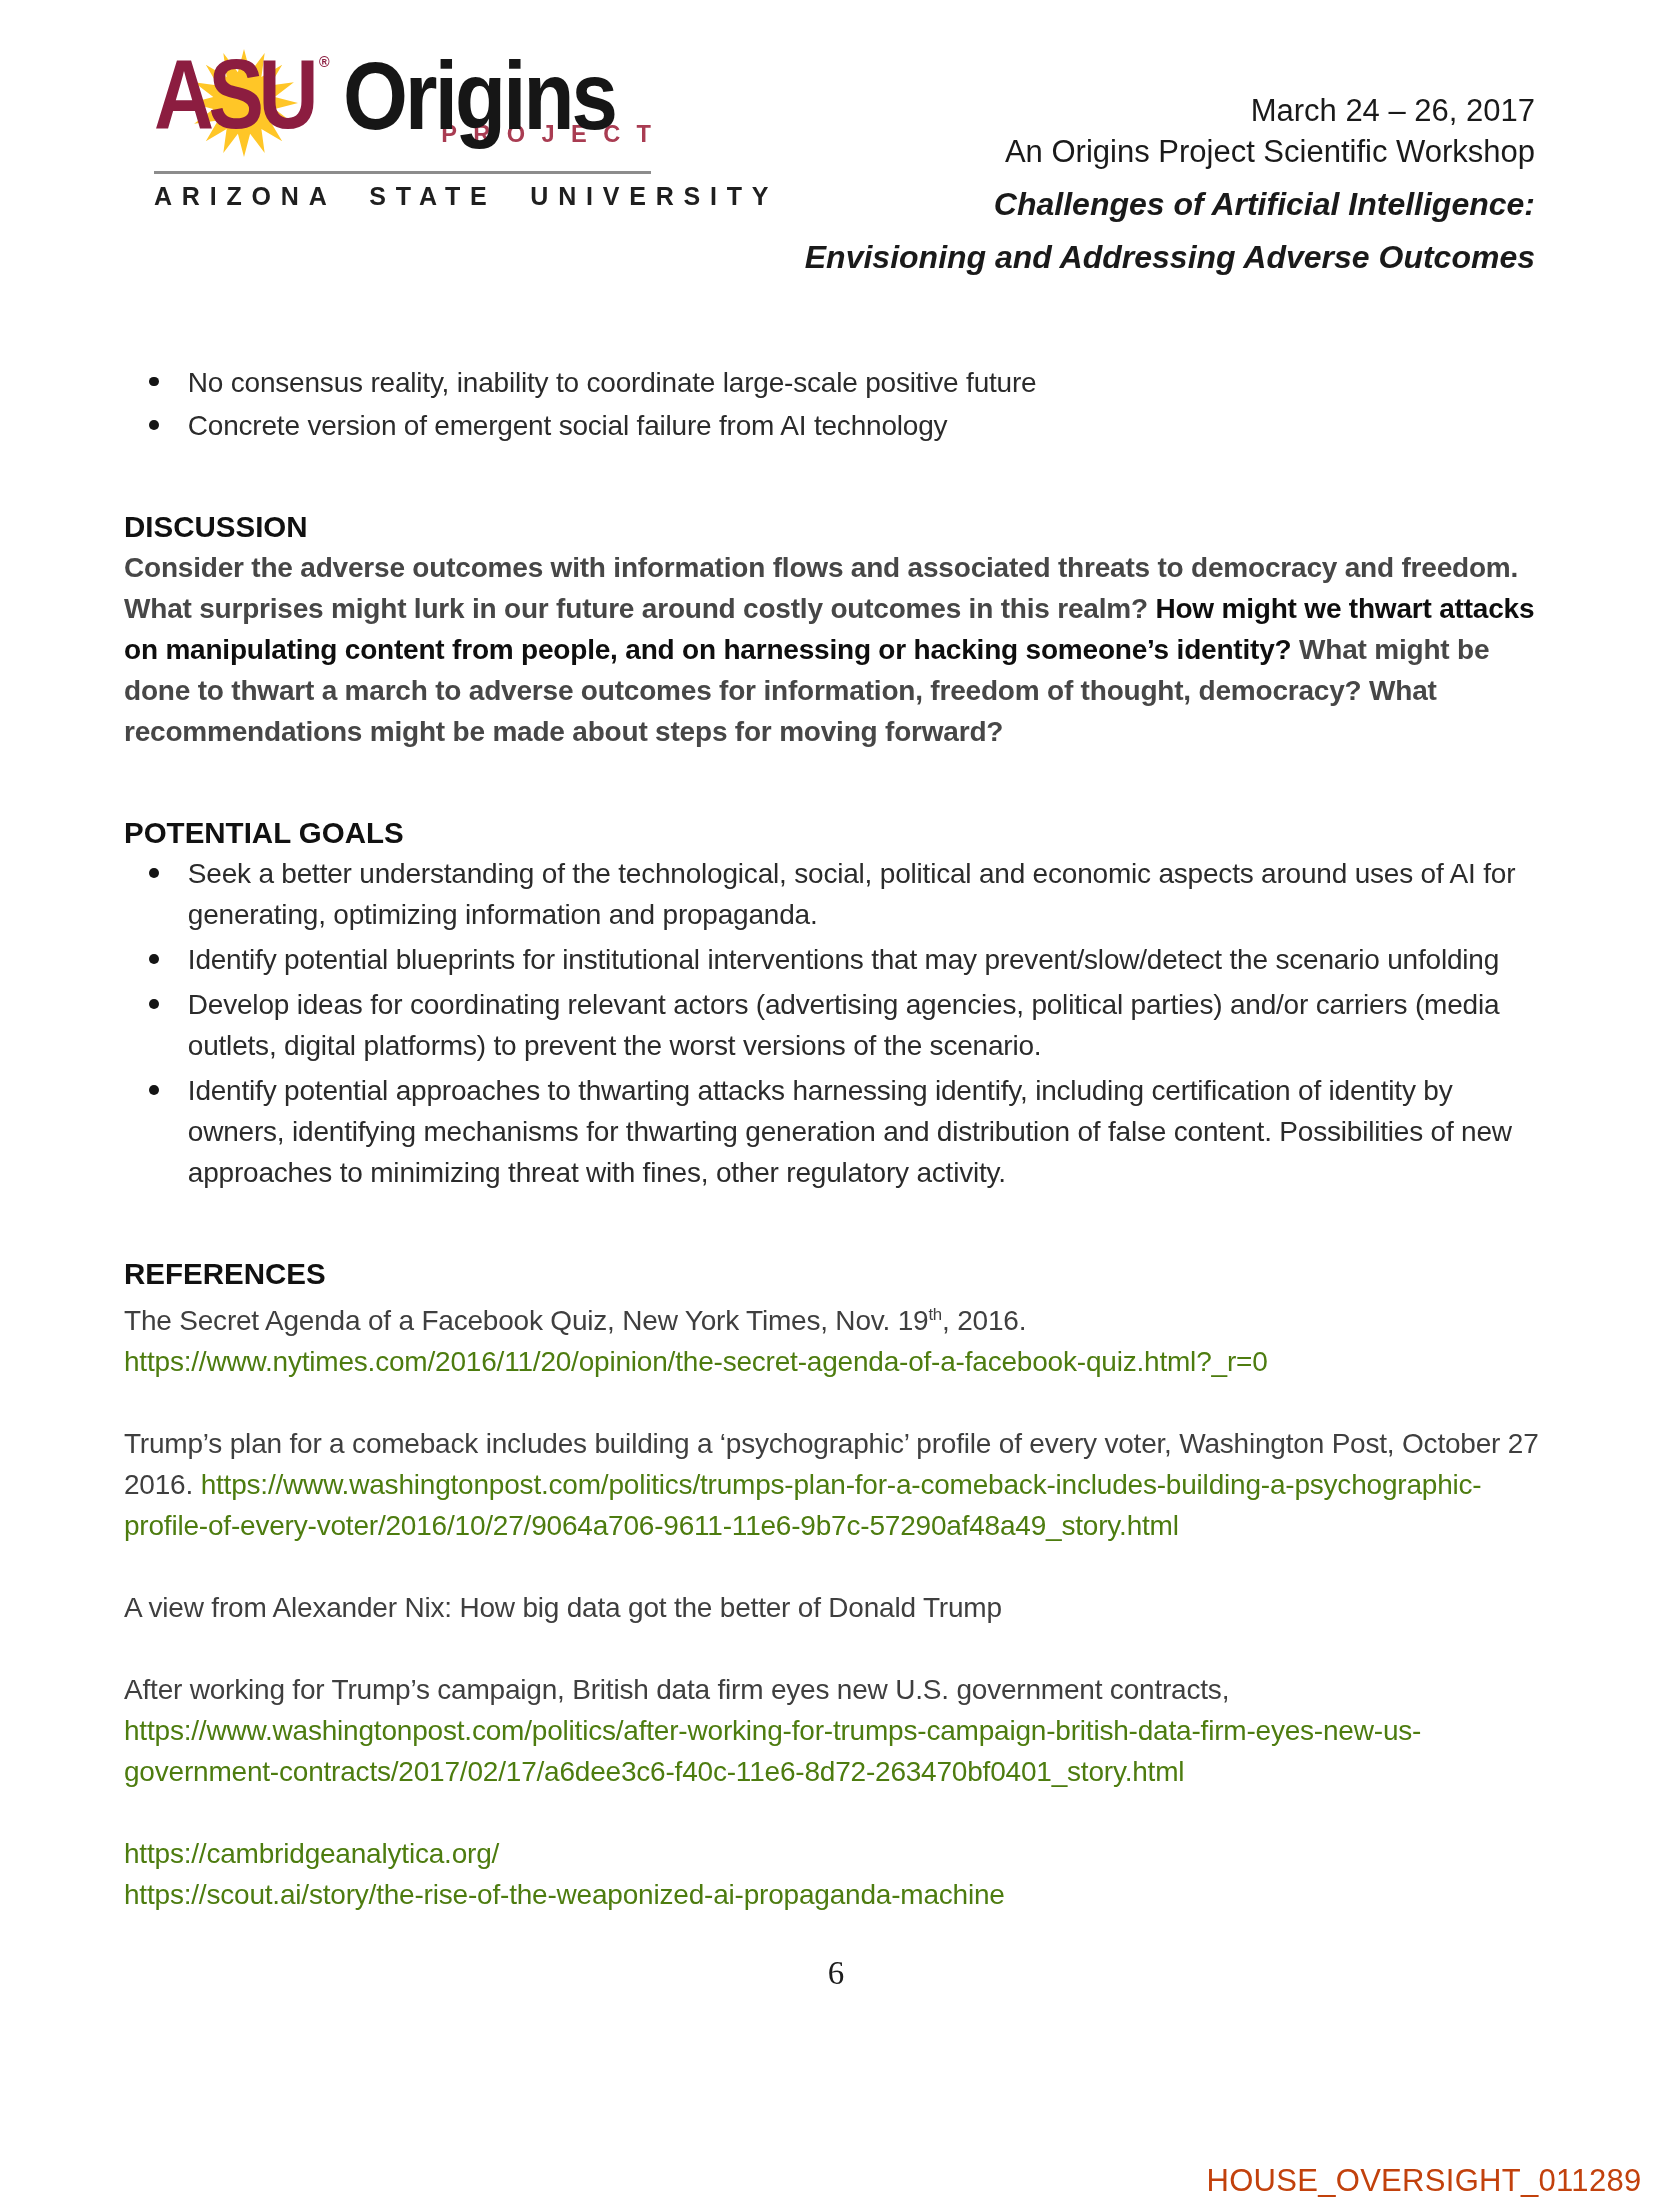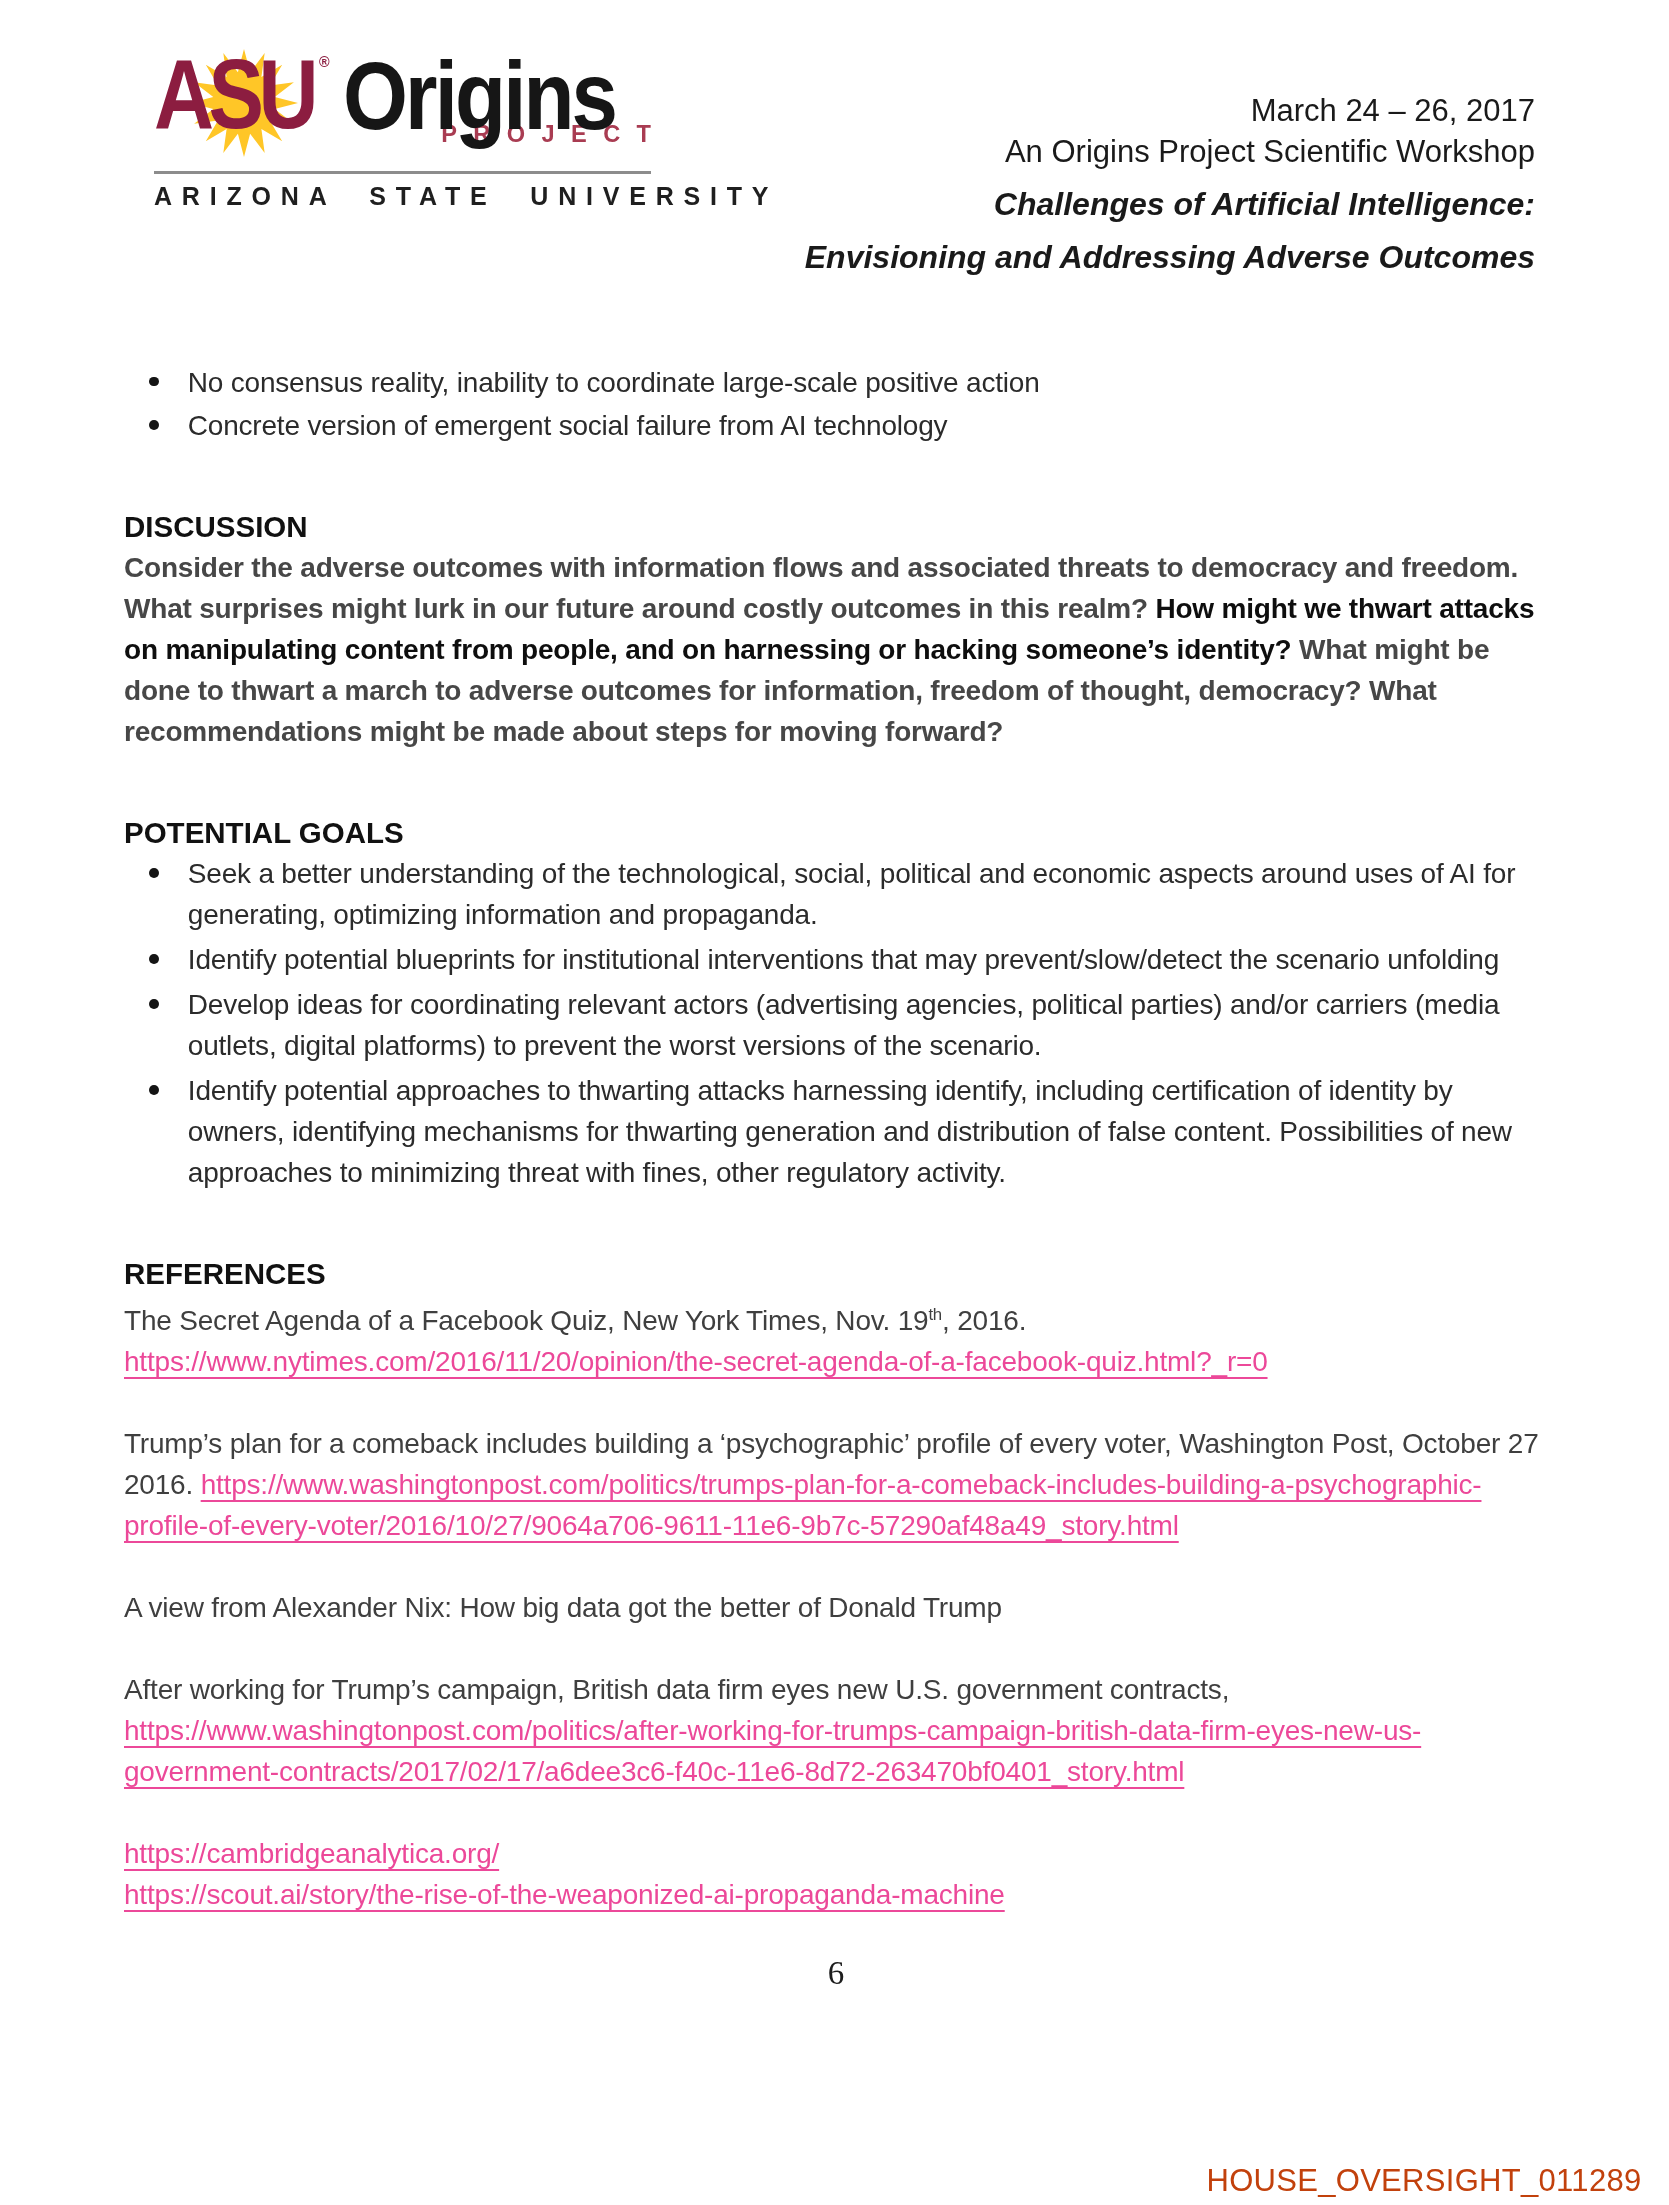"No consensus reality, inability to" div.bullet-text { text: action -> future }
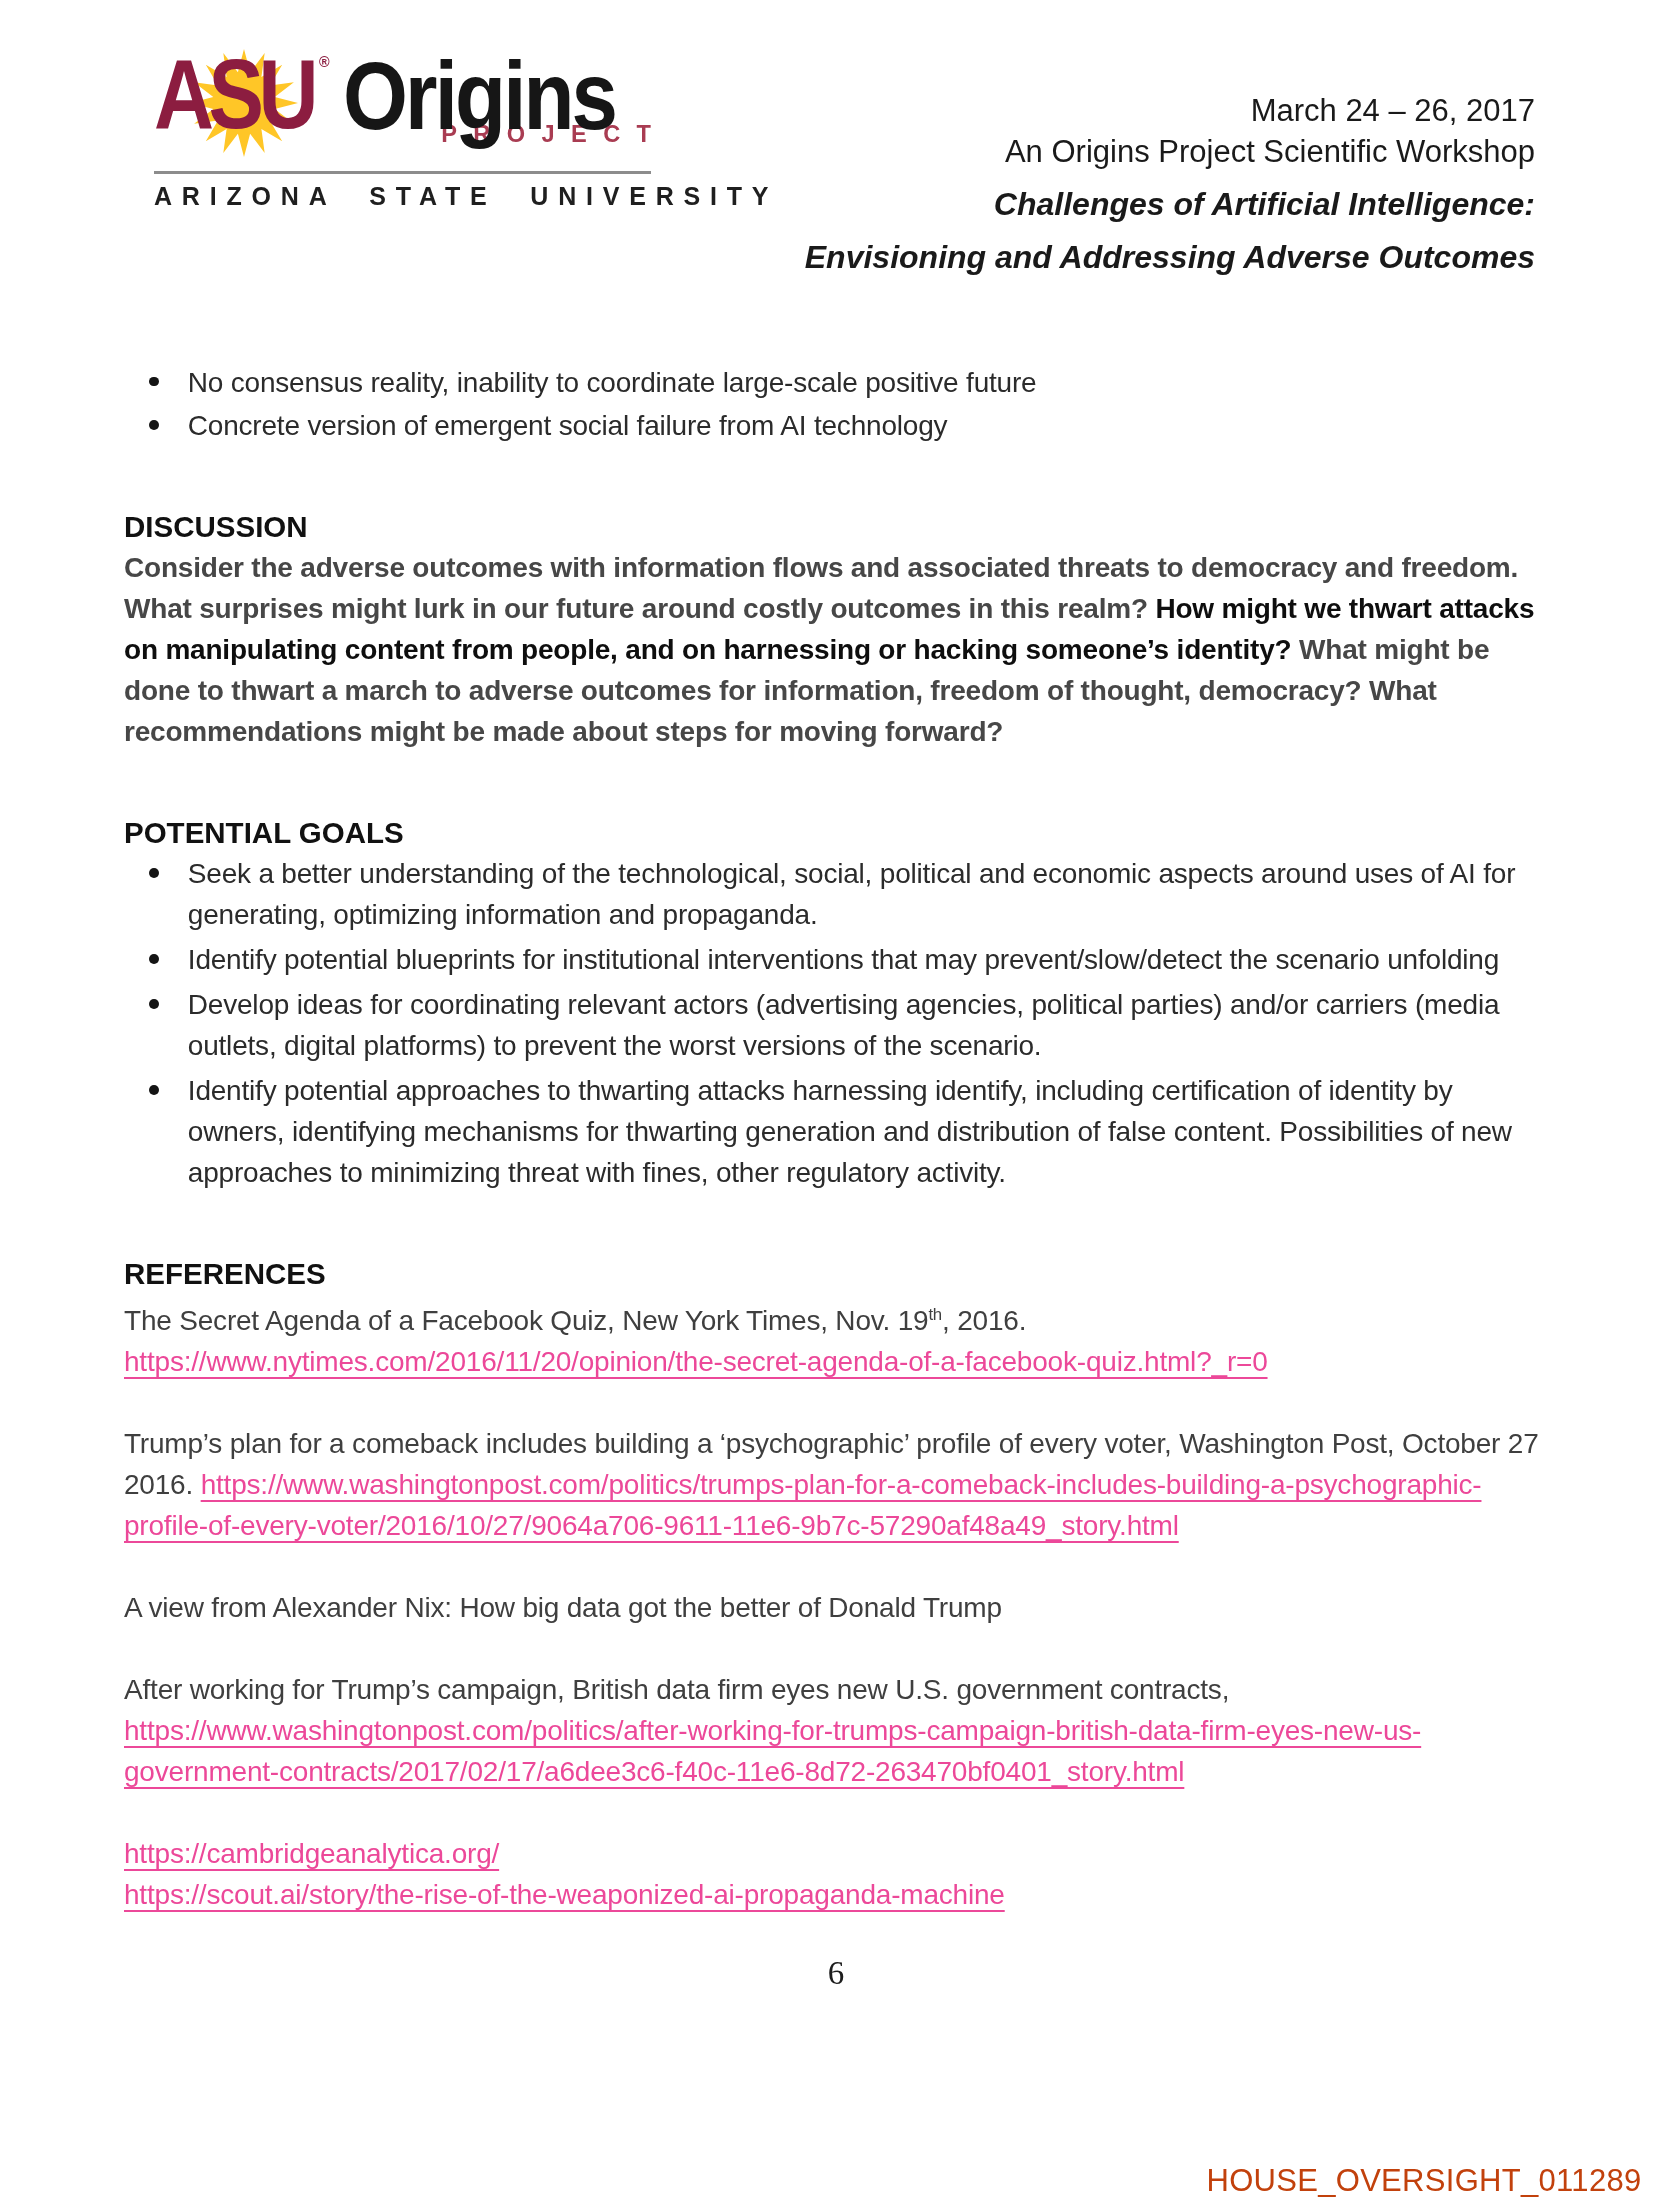"https://www.nytimes.com/2016/11/20/opini" a.doc-link, .doc-link { color: #ec4899 -> #4d7c0f; text-decoration: underline -> none }
